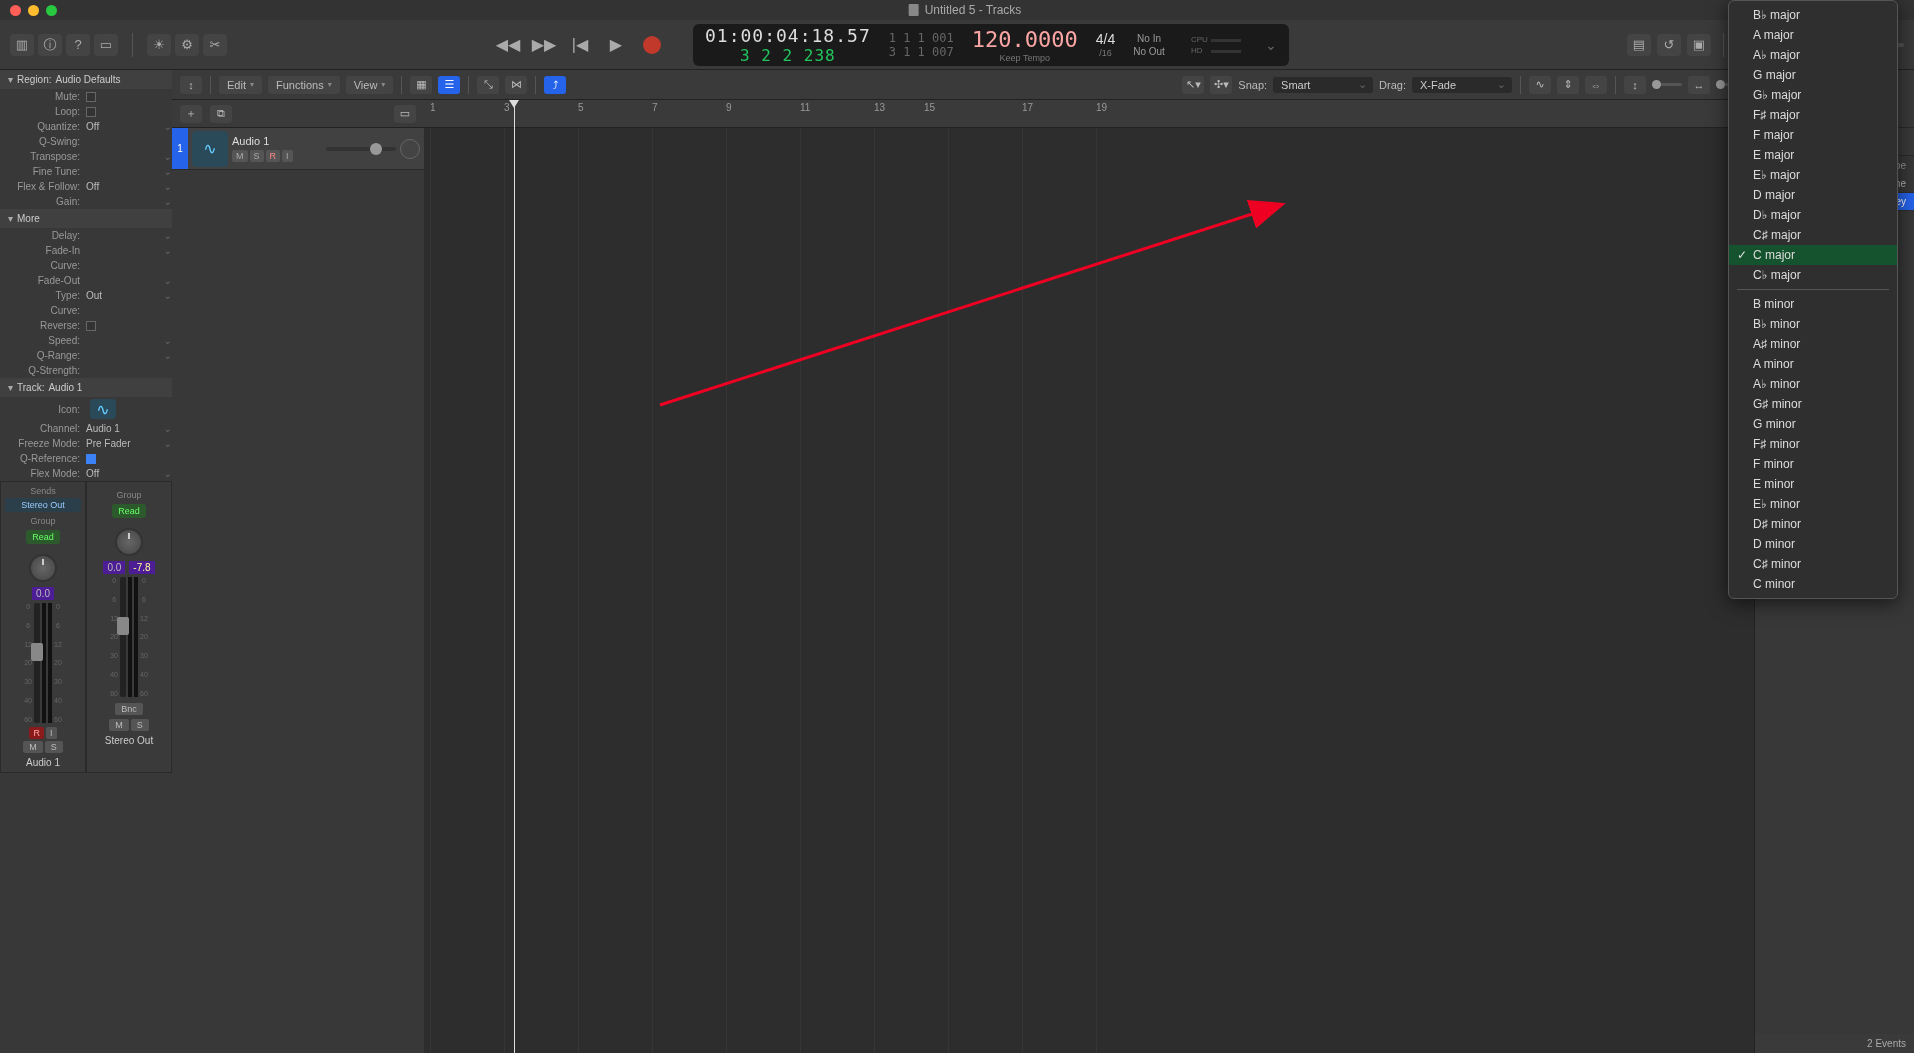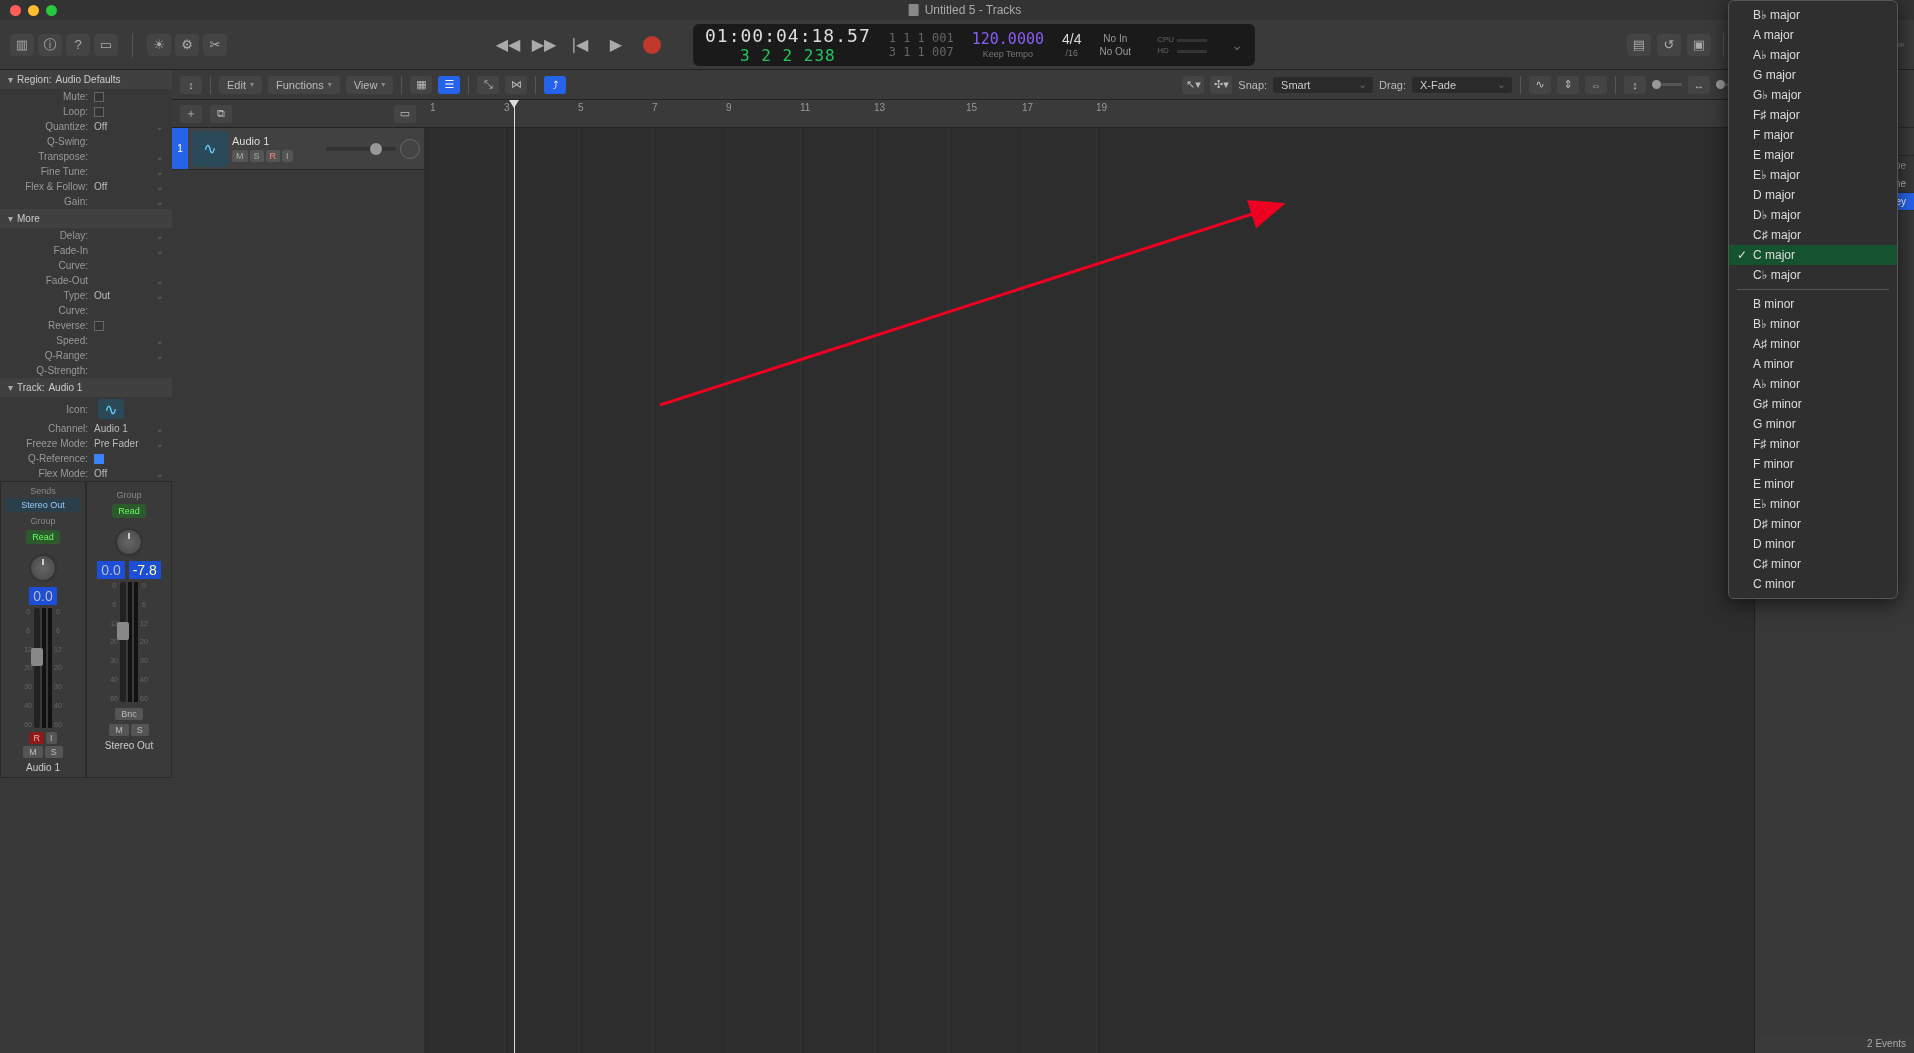"120.0000" .lcd-tempo { color: #8b5cf6 -> #fca5a5; font-size: 15px -> 22px }
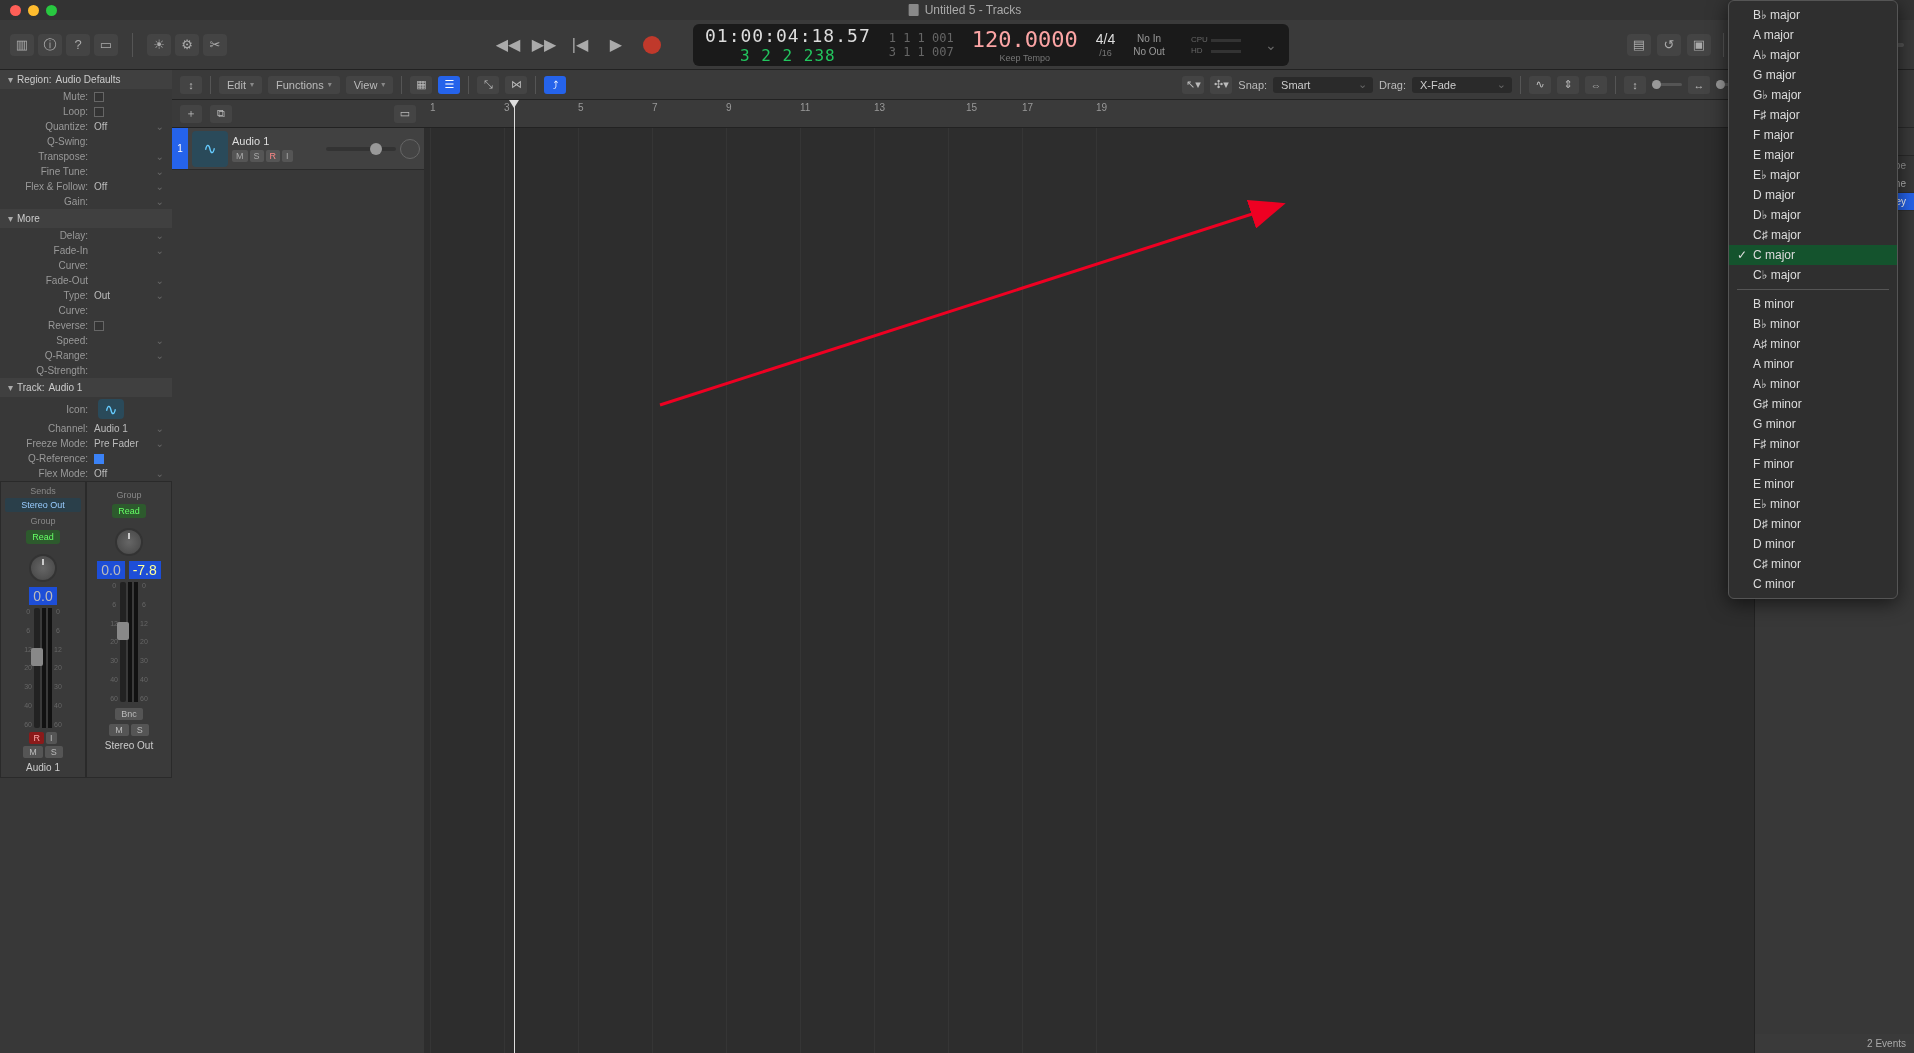"Mute:" .insp-row { padding: 2px 8px -> 2px 0 }
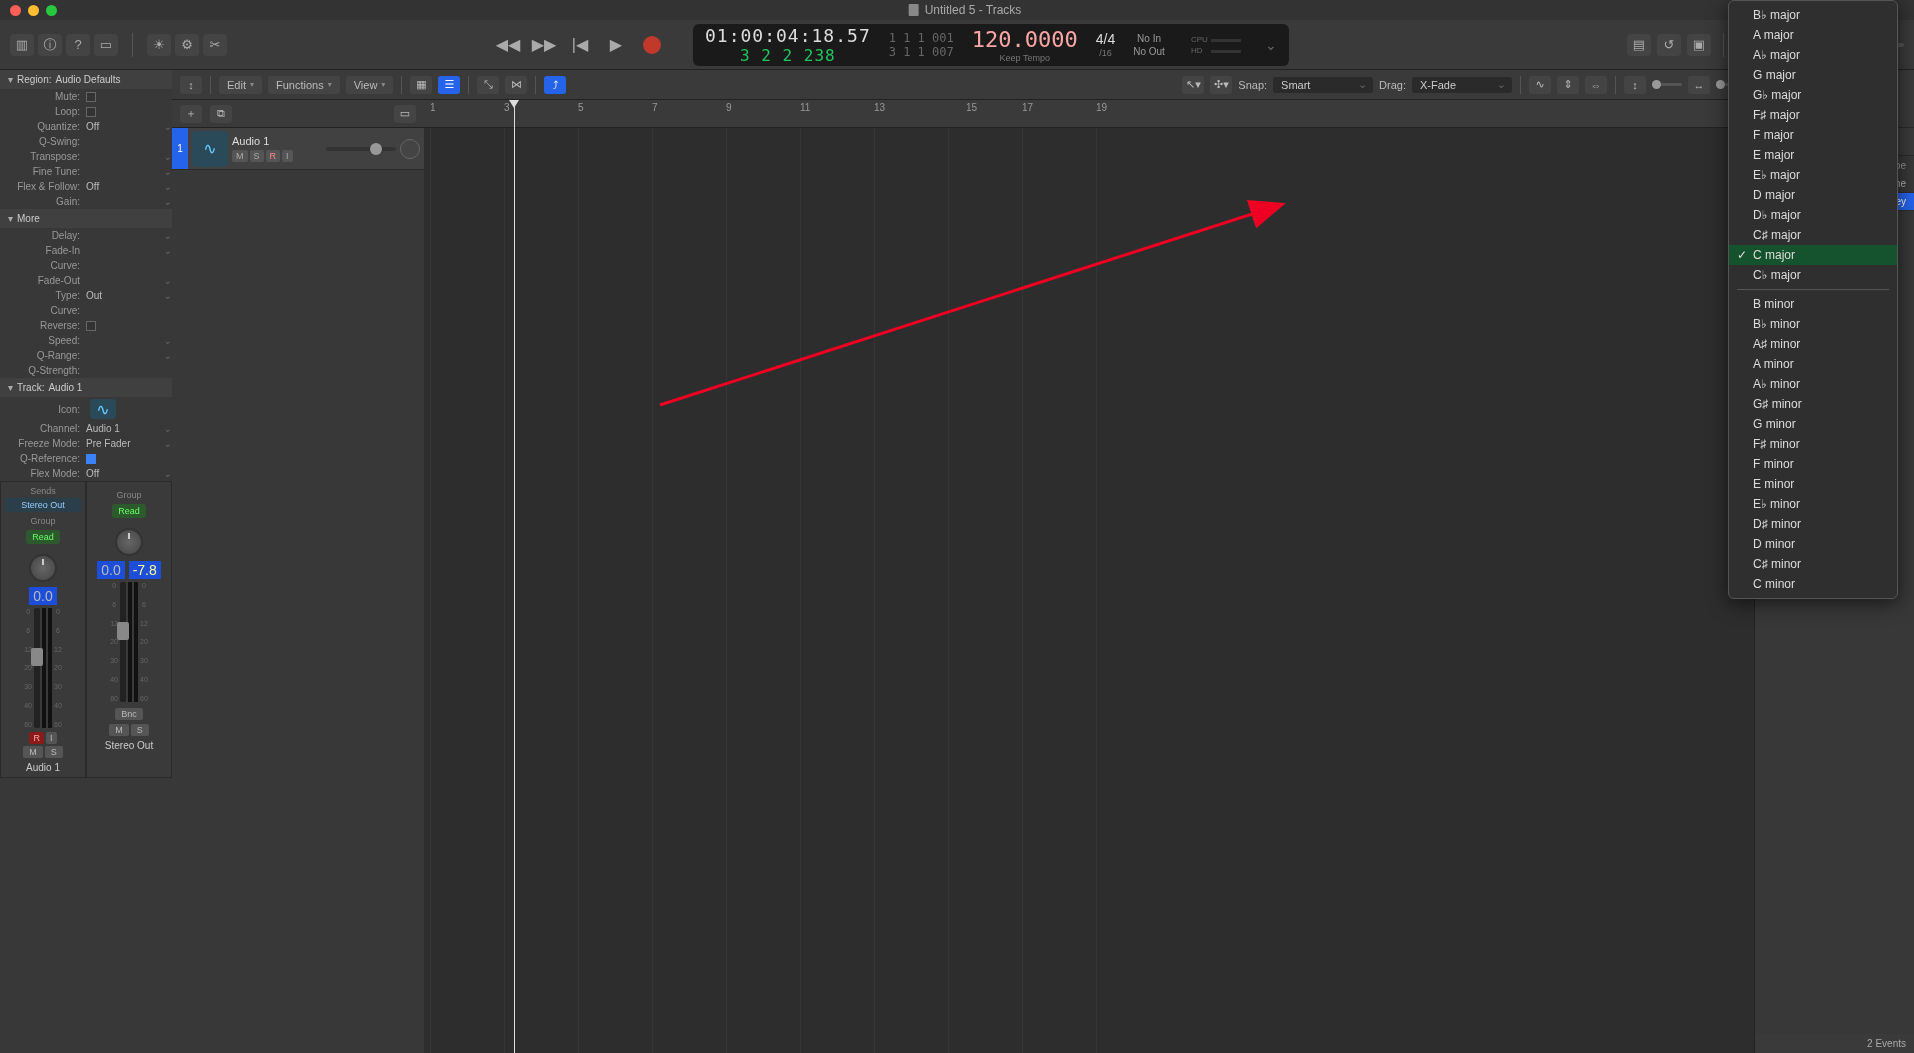"15" div.ruler-num { left: 542px -> 500px }
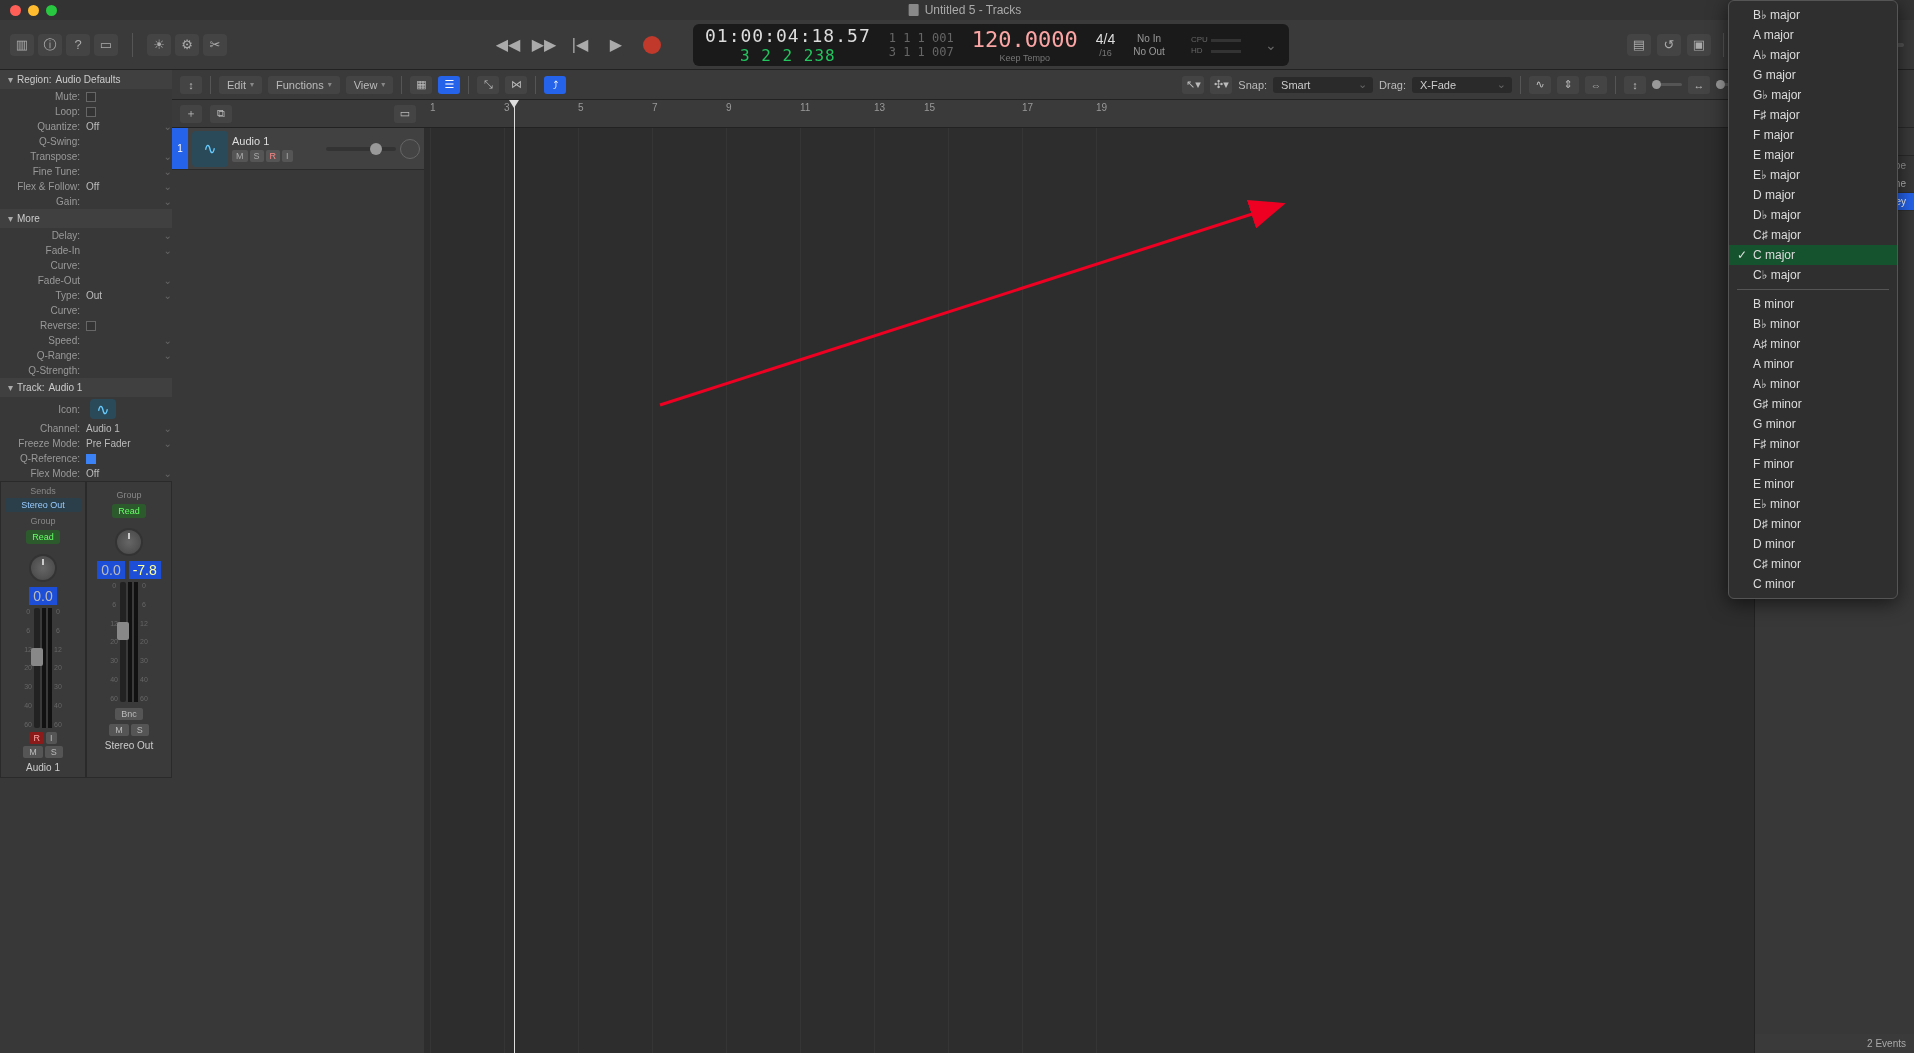"0.0" .strip .db-val { background: #1d4ed8 -> #4c1d95; font-size: 14px -> 10px }
